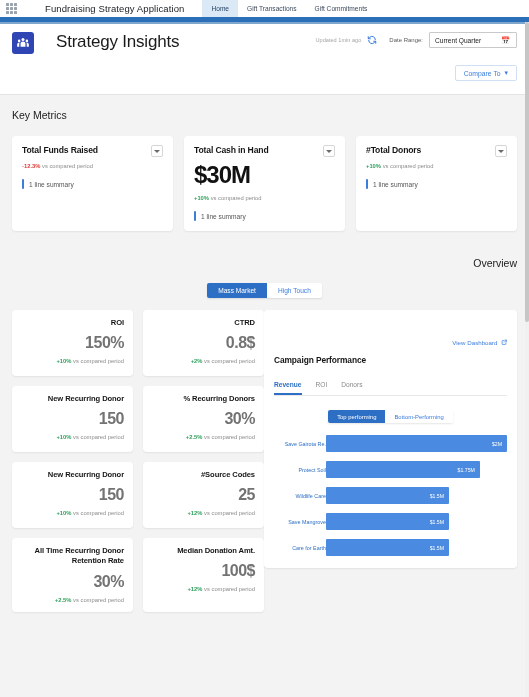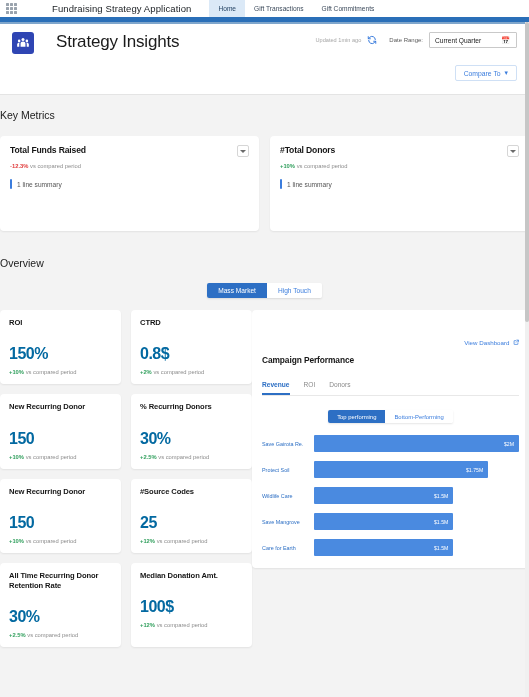"Fundraising Strategy Application" .appname { margin-left: 19px -> 12px }
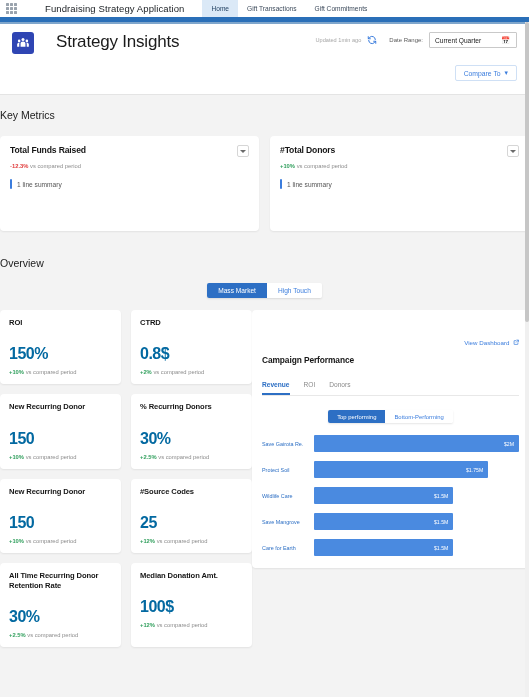"Key Metrics" .section { padding: 0 0 -> 0 12px }
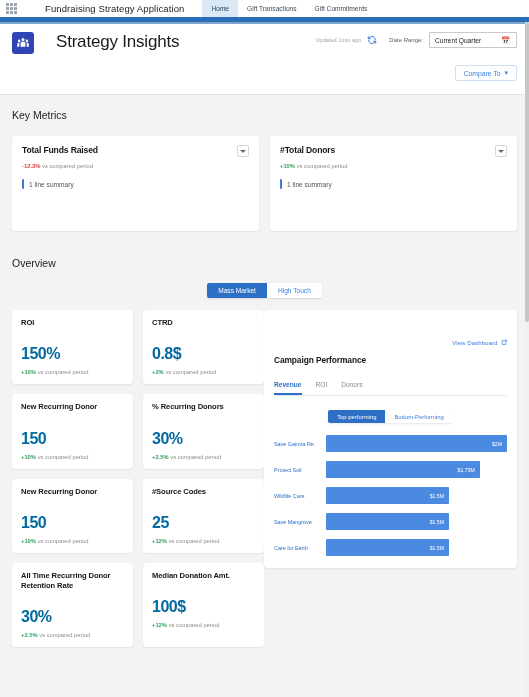"Total Cash in Hand" div.kcard { html: none -> <div> <div> <div>Total Cash in Hand</div> <div> <span></span> </div> </div> <div>$30M</div> <div> <b>+10%</b> <span>vs compared period</span> </div> <div> <span></span> <span>1 line summary</span> </div> </div> }
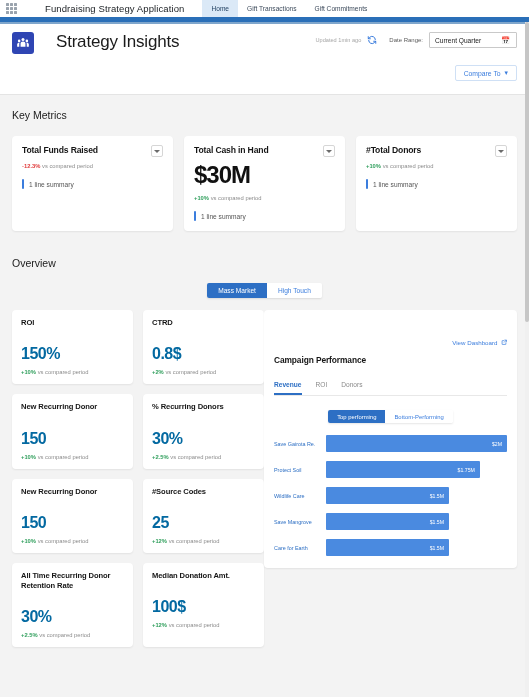"Overview" .overview-wrap { text-align: none -> right }
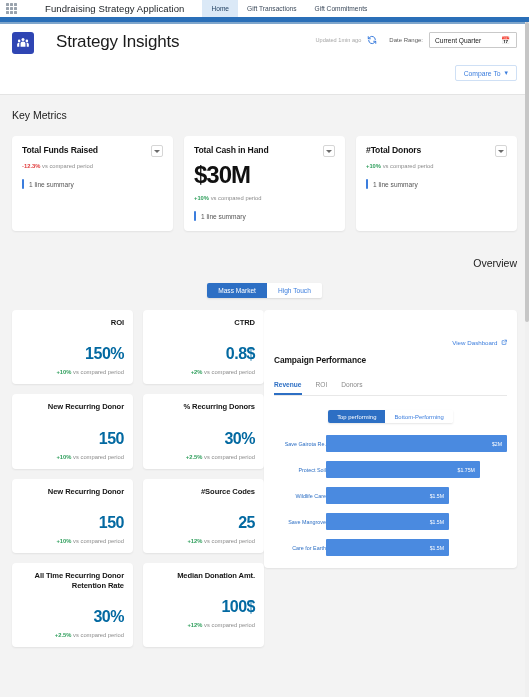"150%" .mcard-value { color: #0369a1 -> #737373; margin-top: 17px -> 6px }
